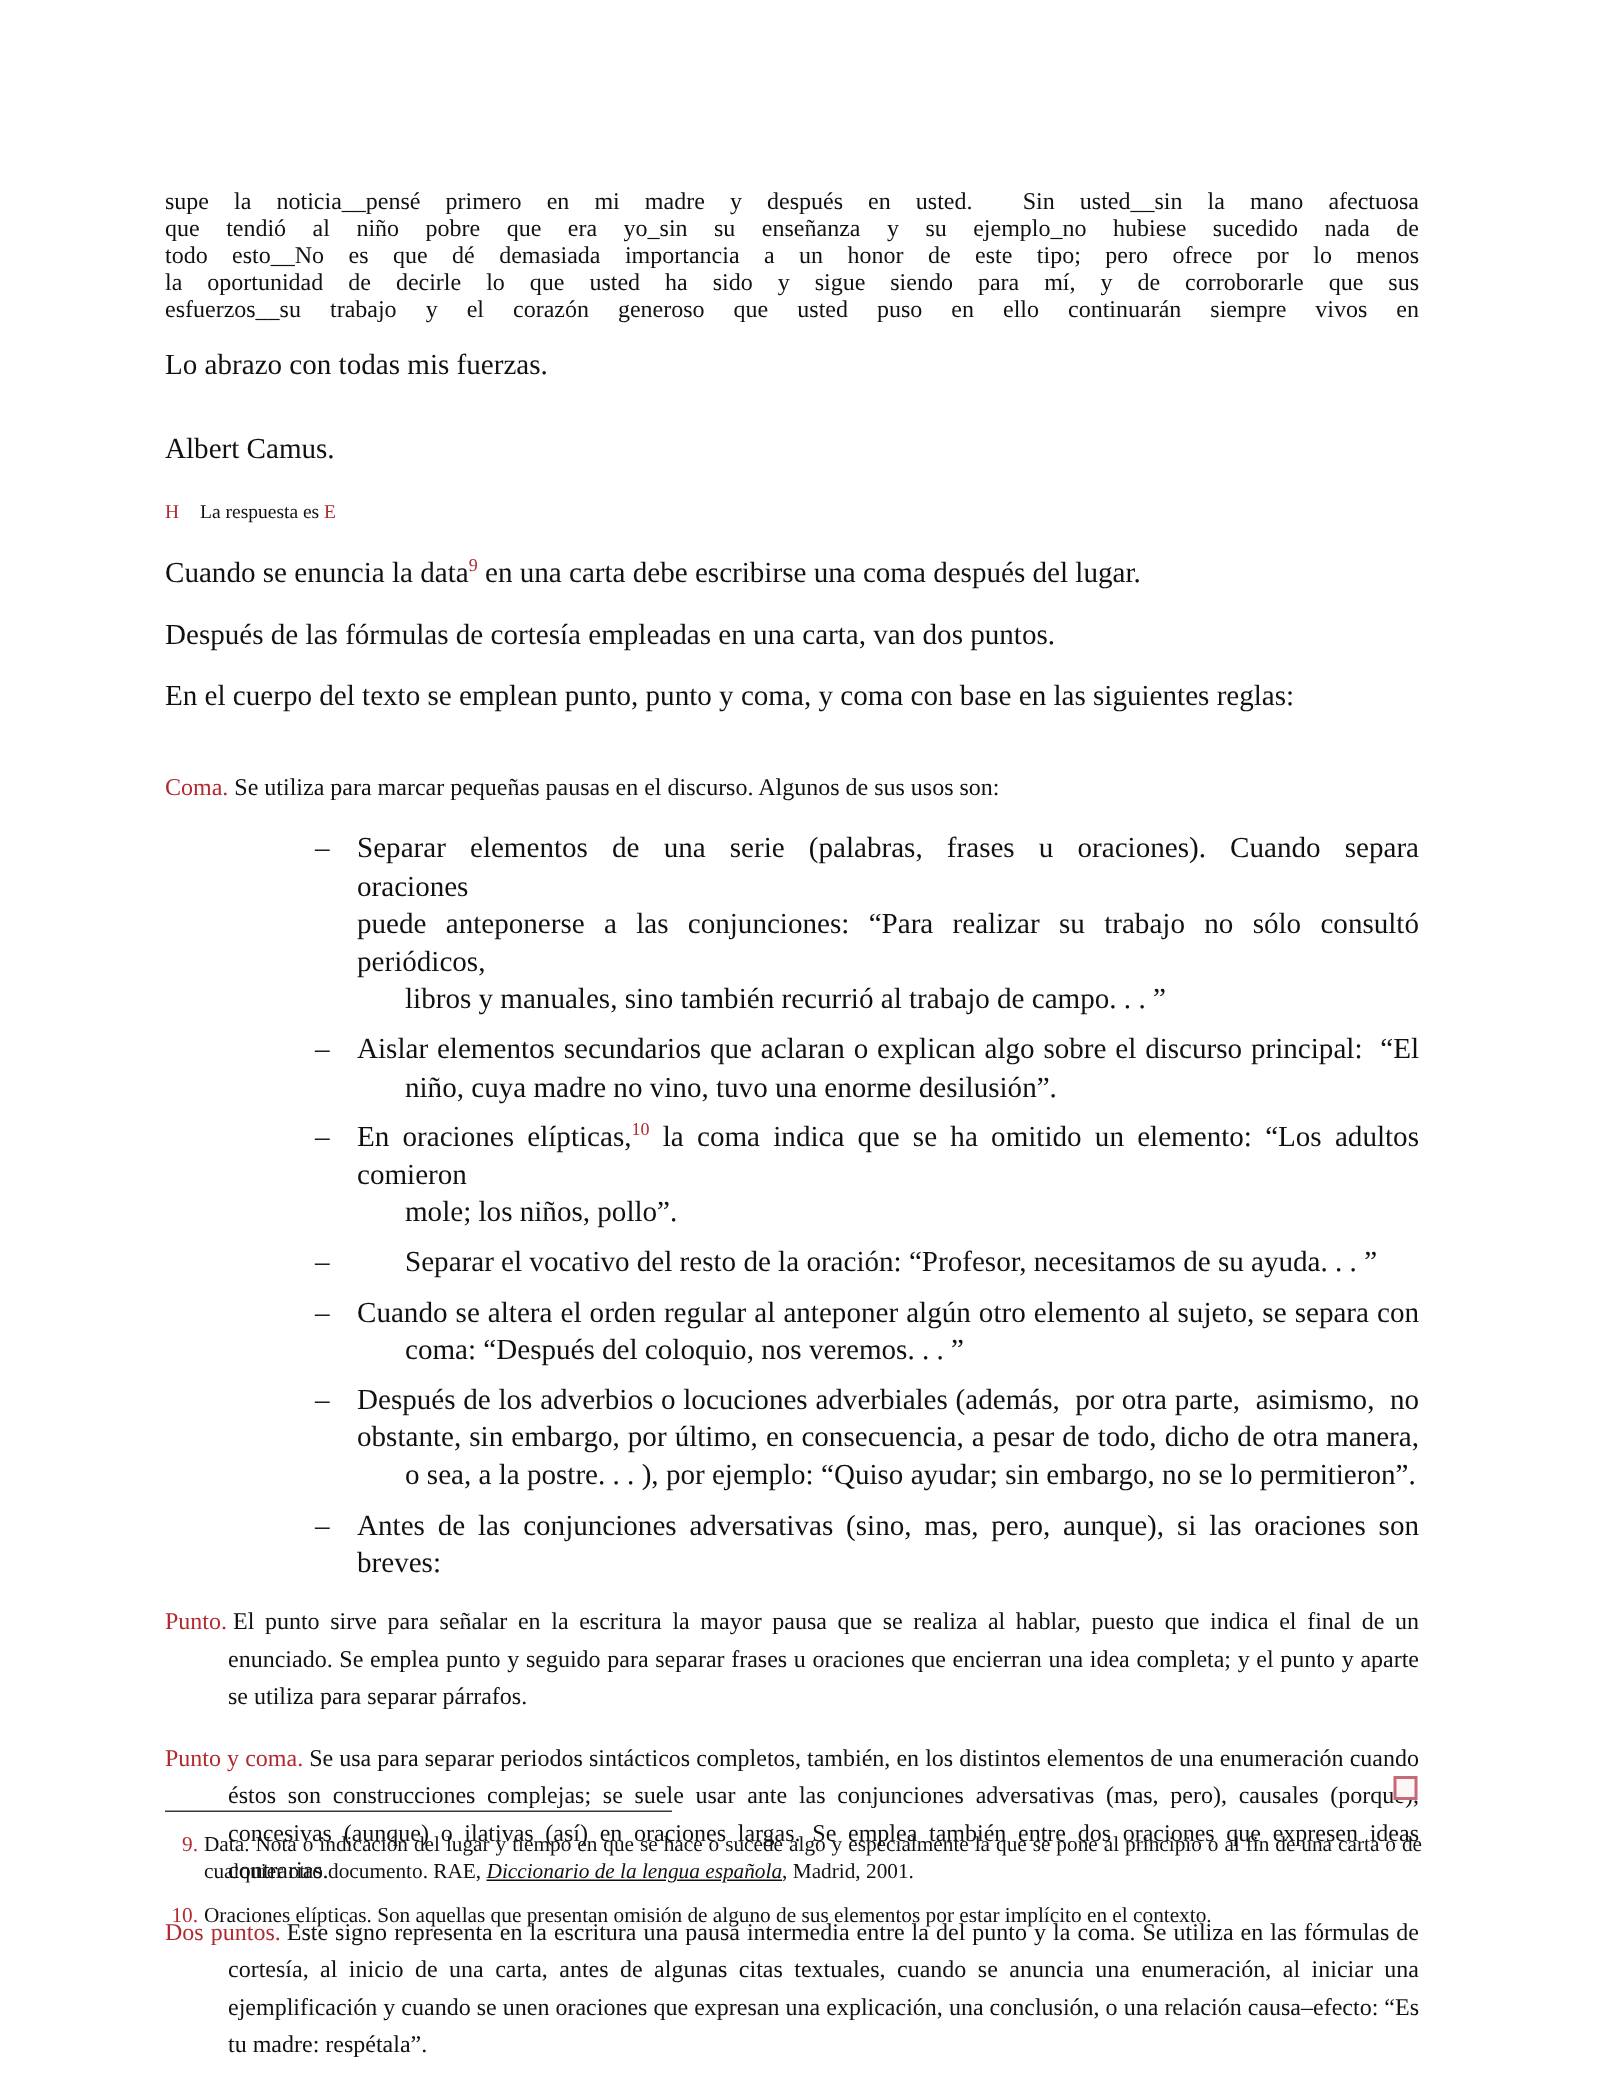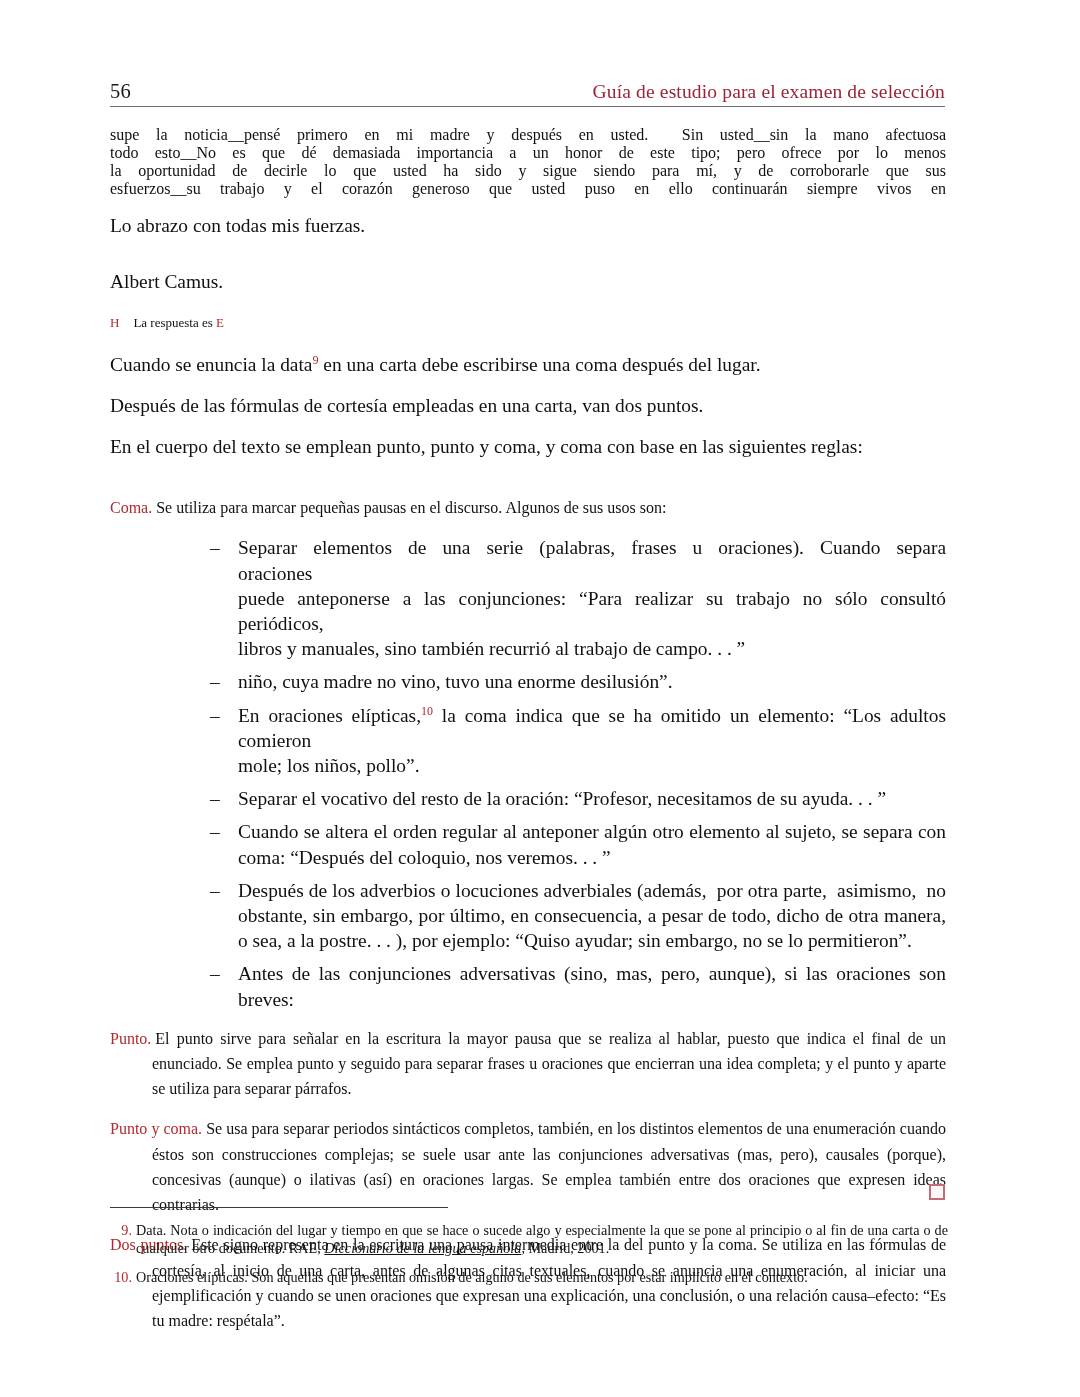"56" div.runhead { html: <div> <span>56</span> <span>Guía de estudio para el examen de selección</span> </div> -> none }
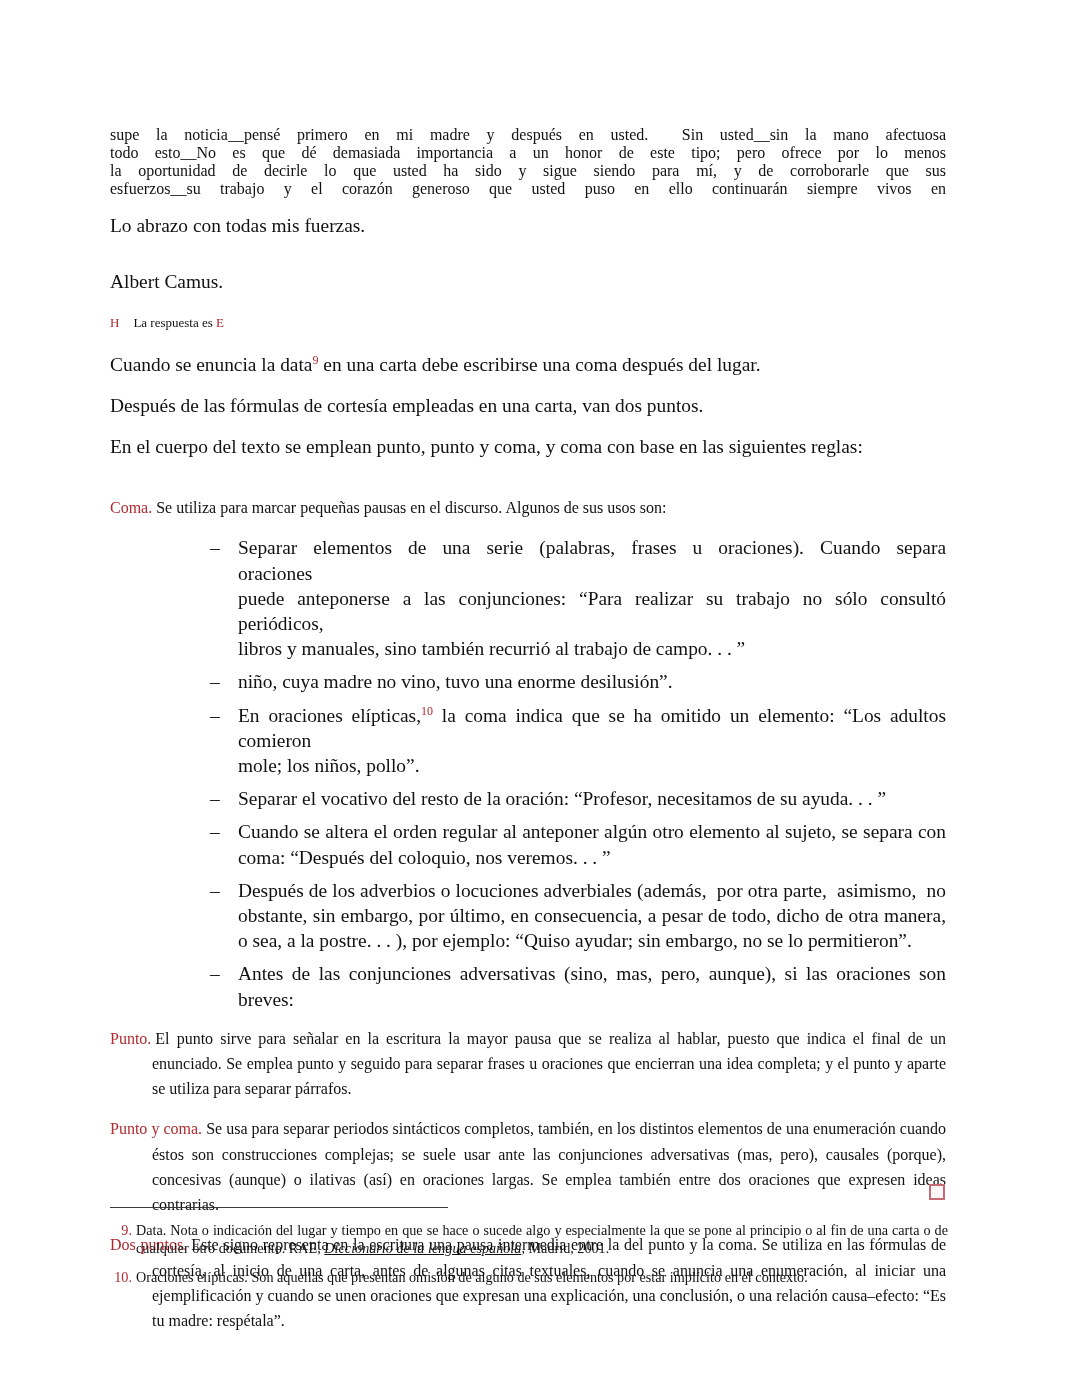"que tendió al niño pobre" span.just-line { html: none -> <span>que tendió al niño pobre que era yo_sin su enseñanza y su ejemplo_no hubiese sucedido nada de</span> }
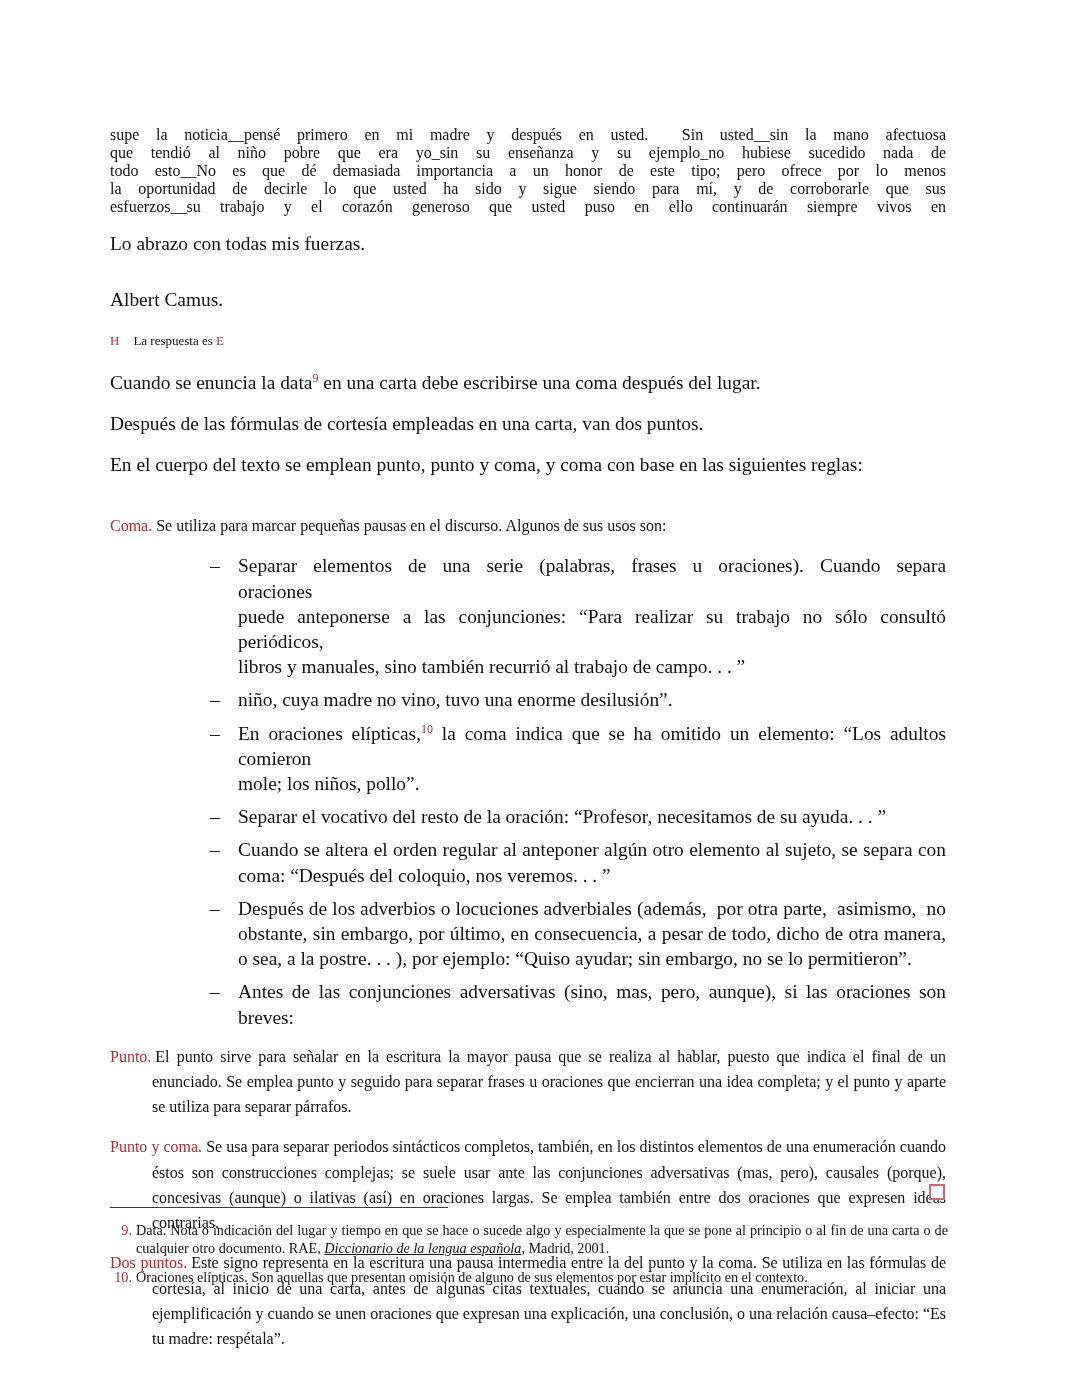"libros y manuales, sino también" .dashlist li .l.last { margin-left: none -> 32px }
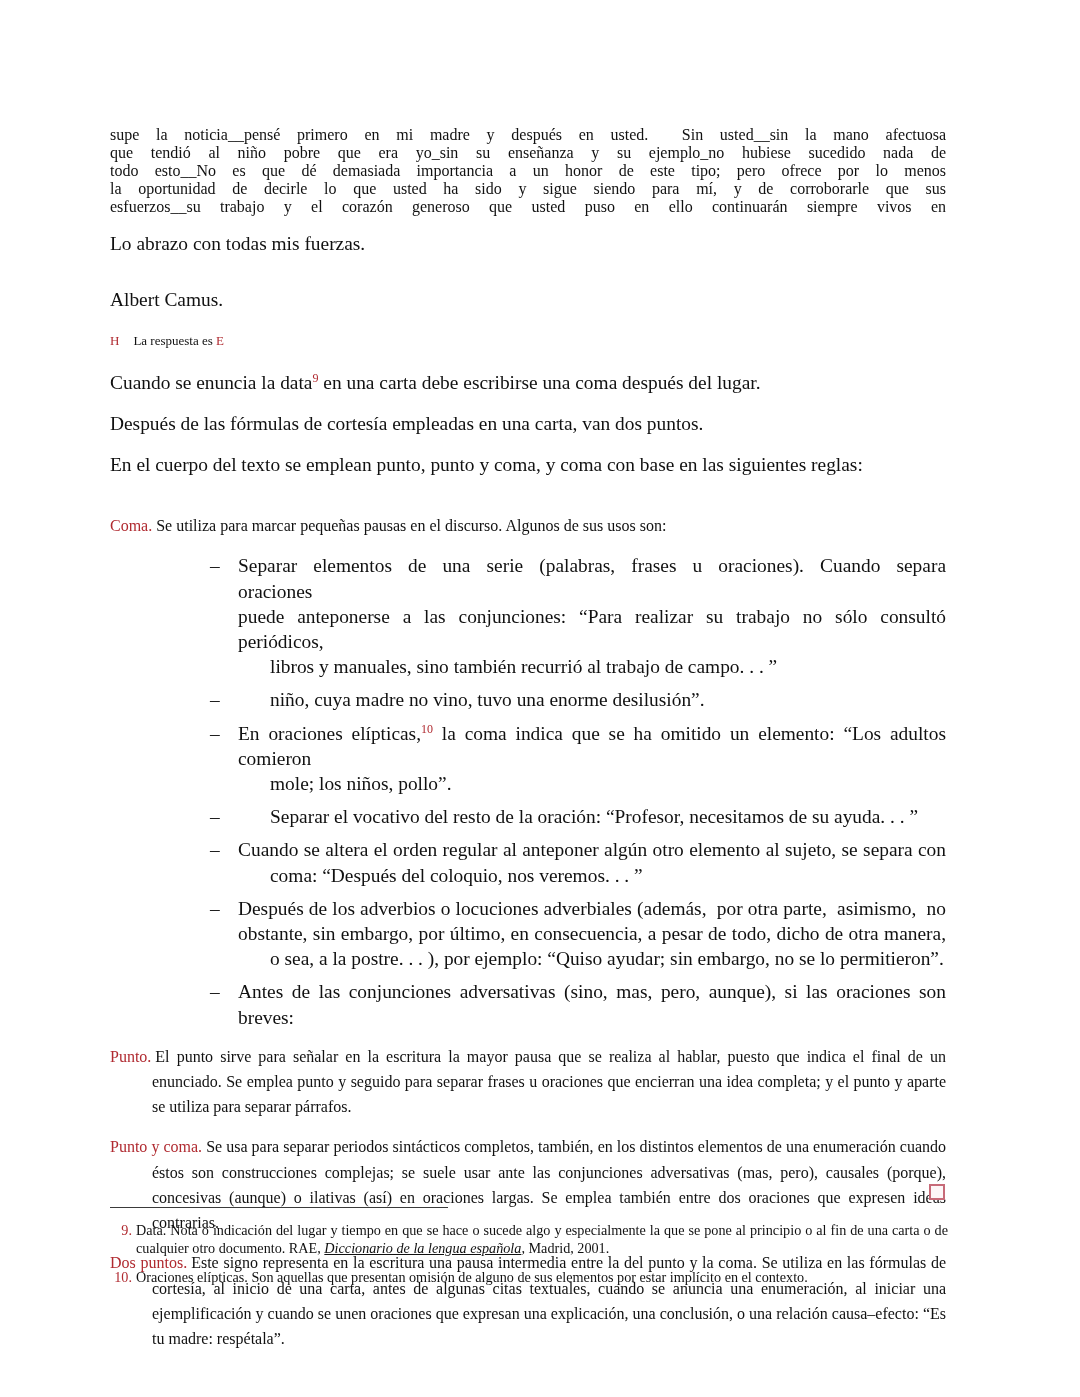"Aislar elementos secundarios que aclaran" span.l { html: none -> <span>Aislar elementos secundarios que aclaran o explican algo sobre el discurso principal: “El</span> }
